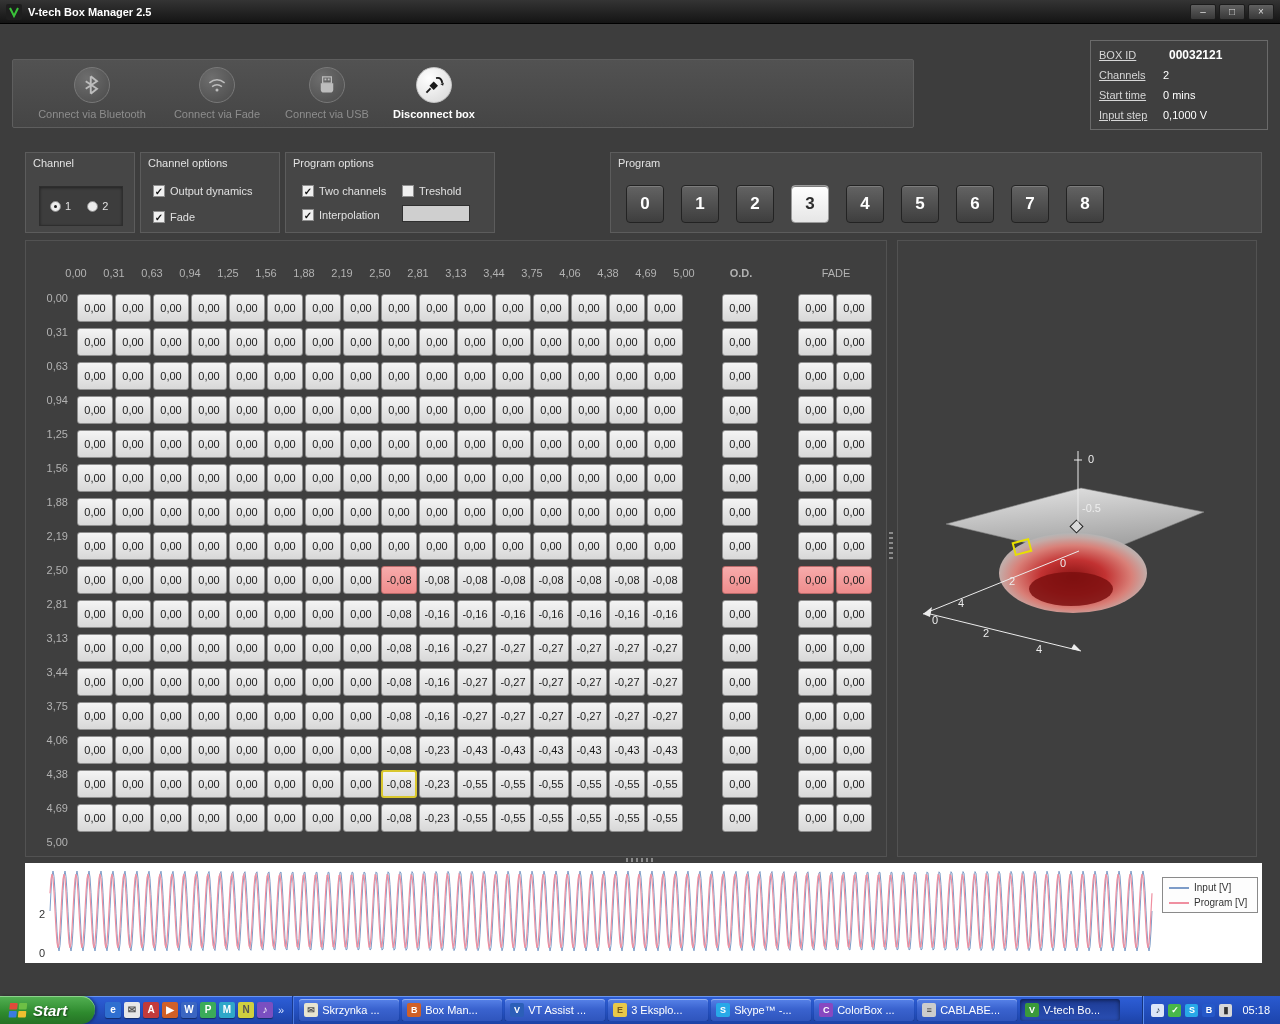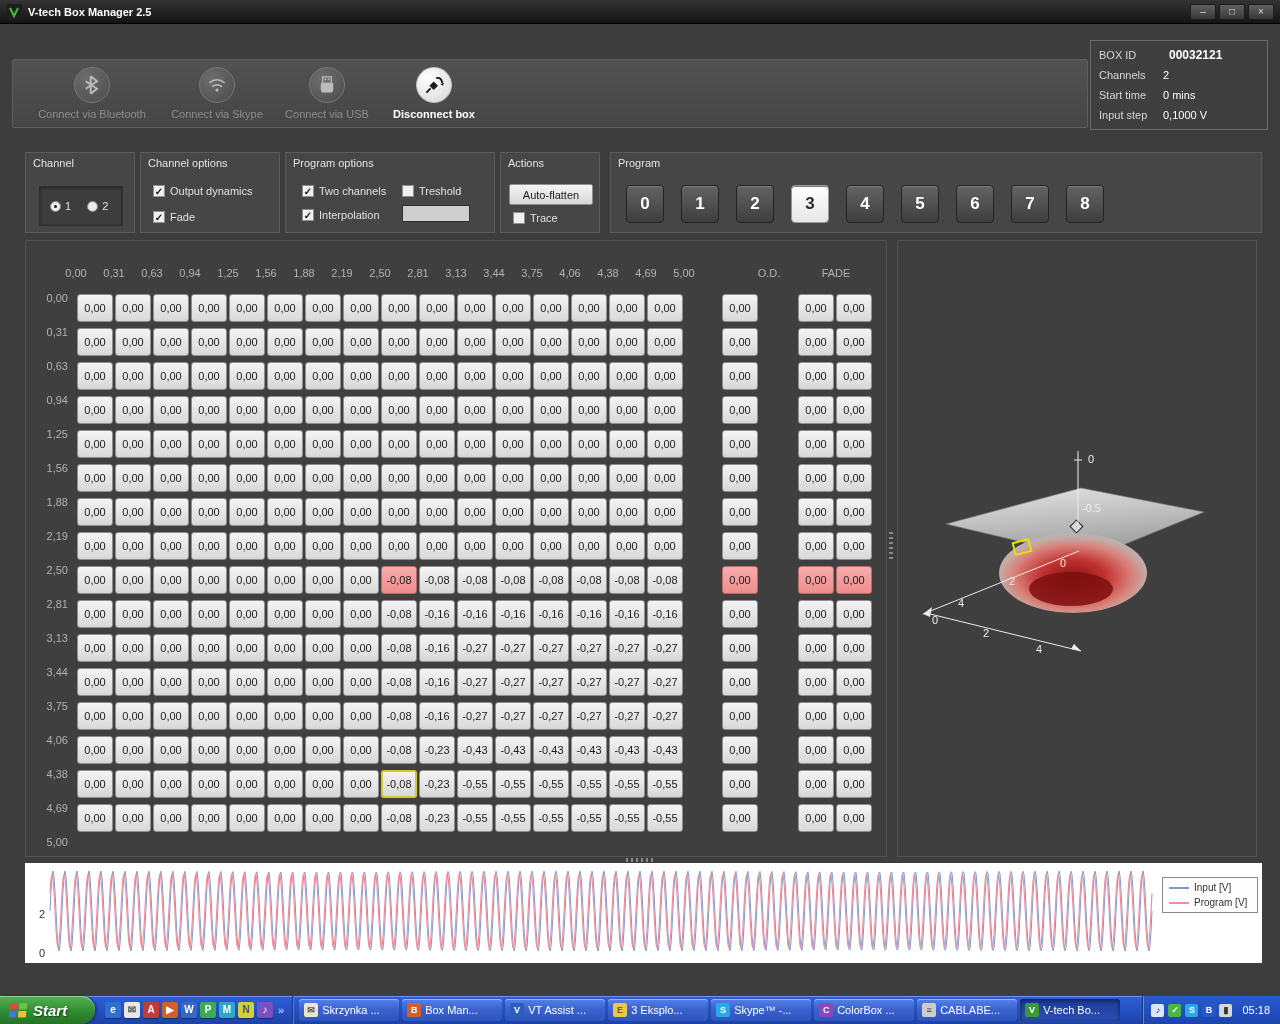"BOX ID" .info-label { text-decoration: none -> underline }
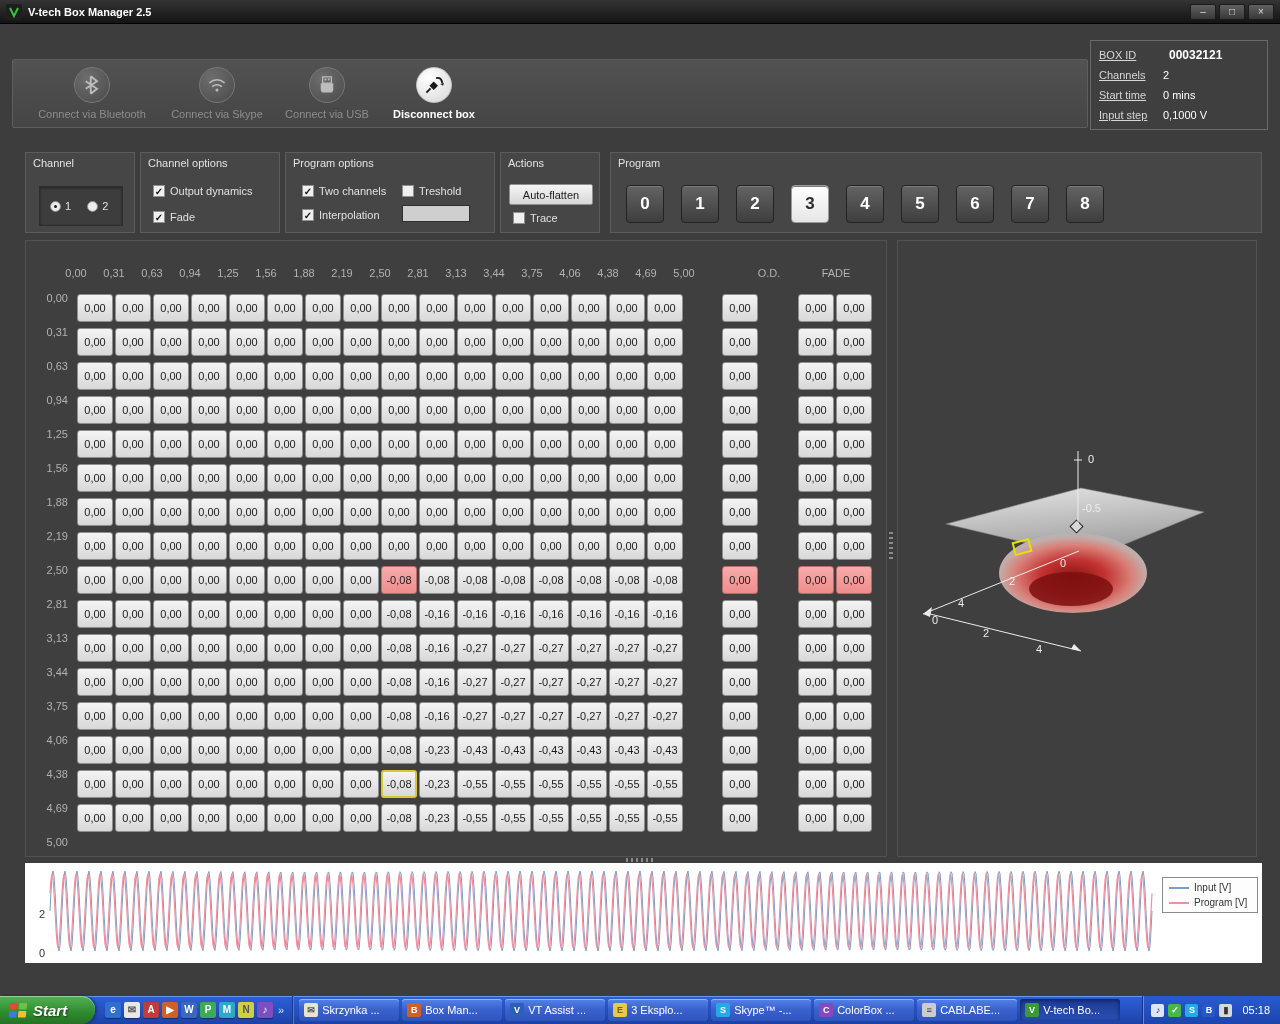"Connect via Bluetooth" .toolbar { width: 1076px -> 902px }
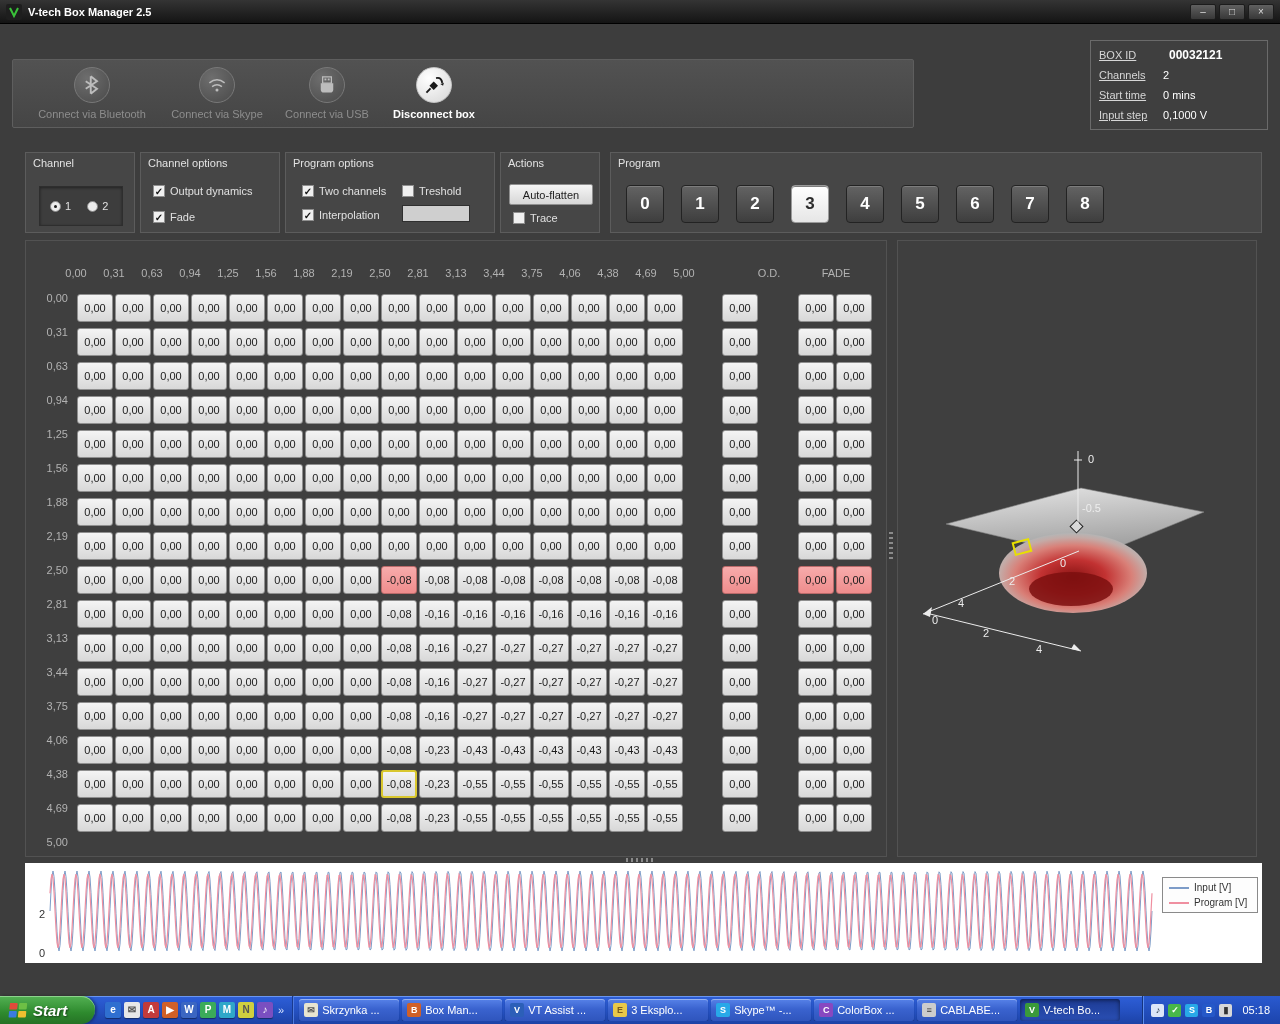"Connect via Skype" div.tool-label { text: Skype -> Fade }
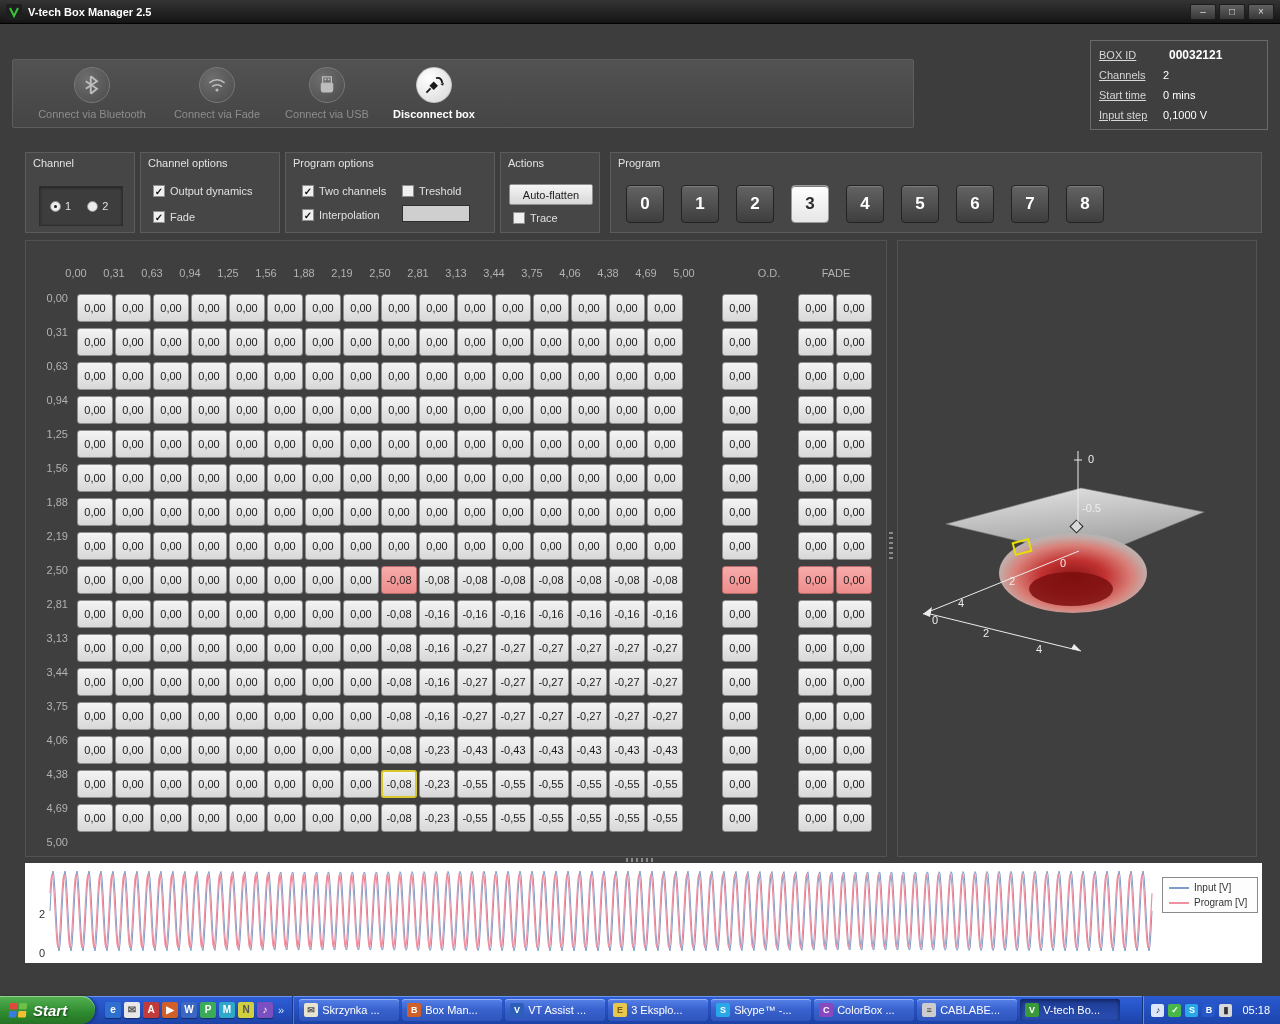"Actions" div.panel { html: <div> <div>Actions</div> <button>Auto-flatten</button> <div> <div> <span></span> <span>Trace</span> </div> </div> </div> -> none }
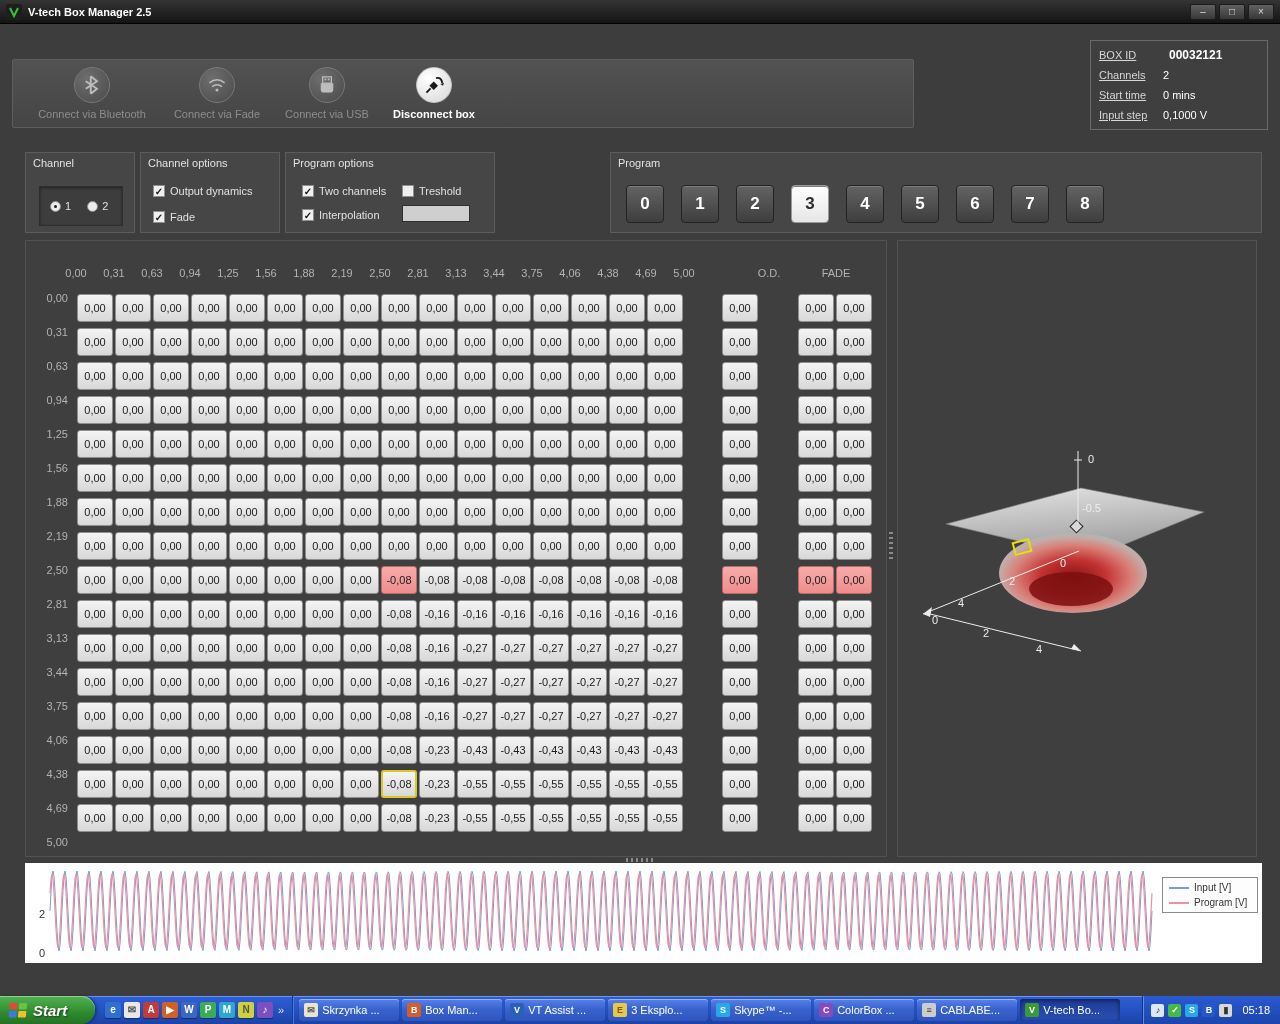"O.D." div.grid-head { font-weight: none -> bold; left: 718px -> 690px }
